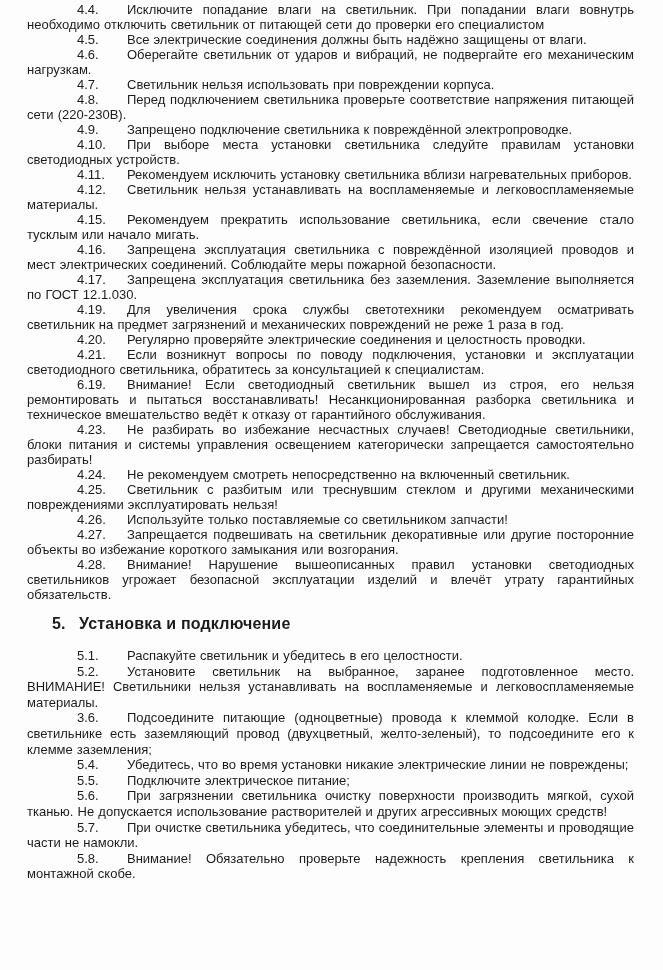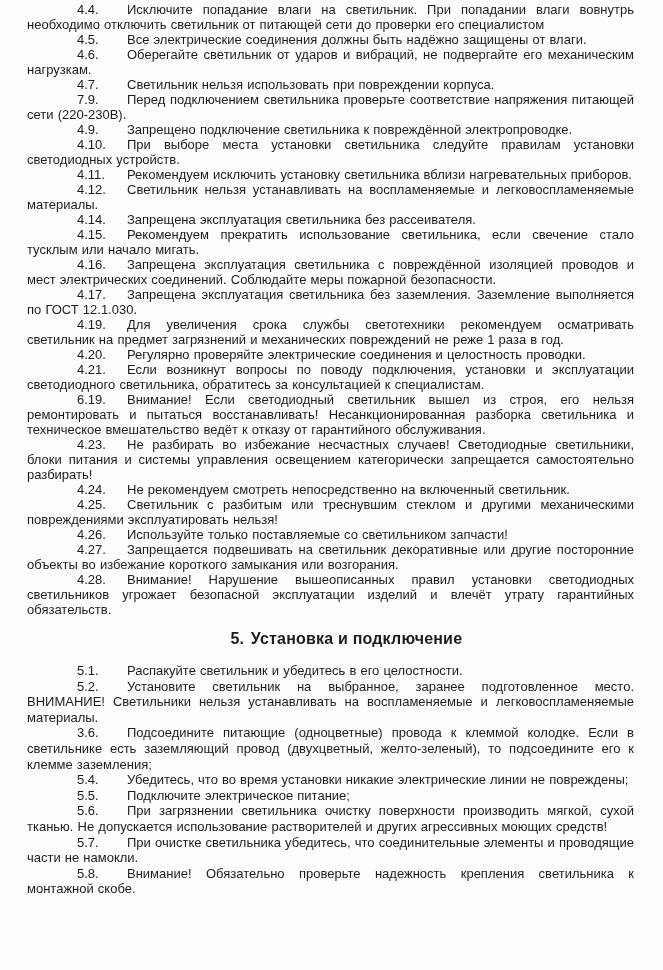"7.9." span.num { text: 7.9 -> 4.8 }
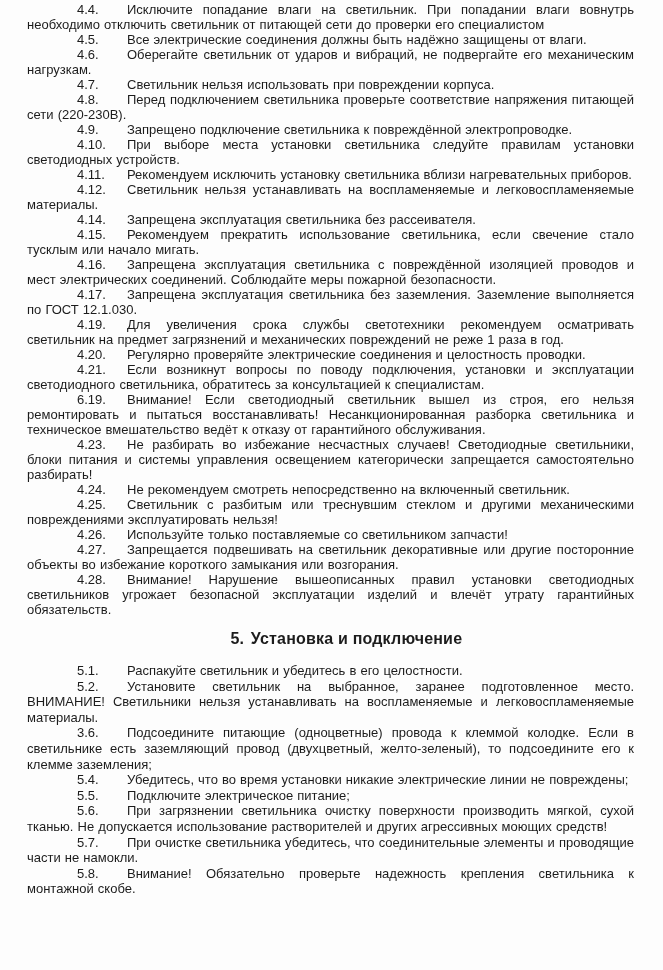"4.14. Запрещена эксплуатация светильника" p.item { html: <p><span>4.14.</span><span>Запрещена эксплуатация светильника без рассеивателя.</span></p> -> none }
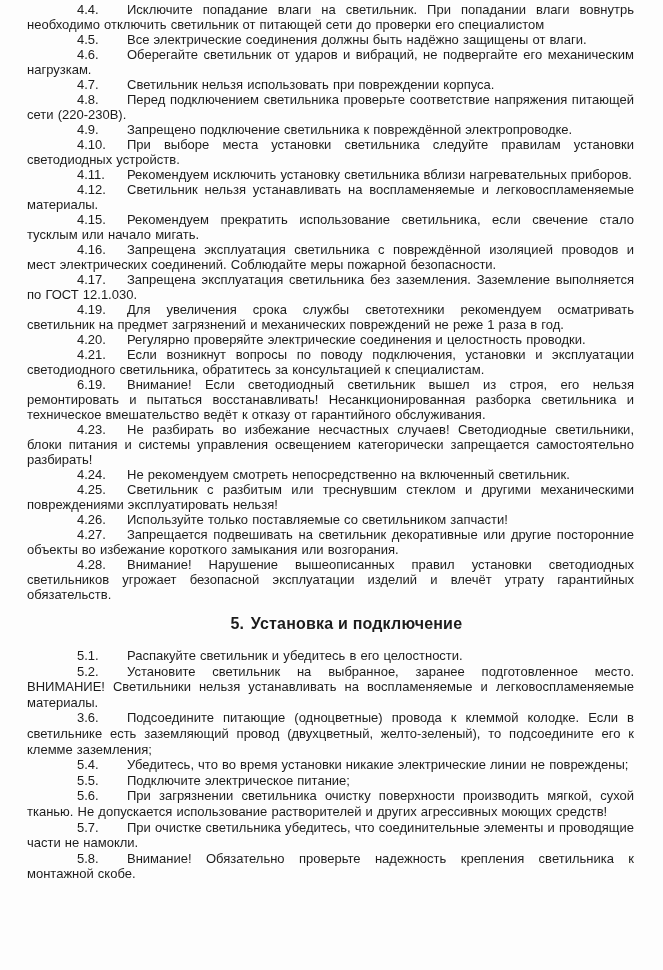"5. Установка и подключение" h2.sec { text-align: center -> none }
